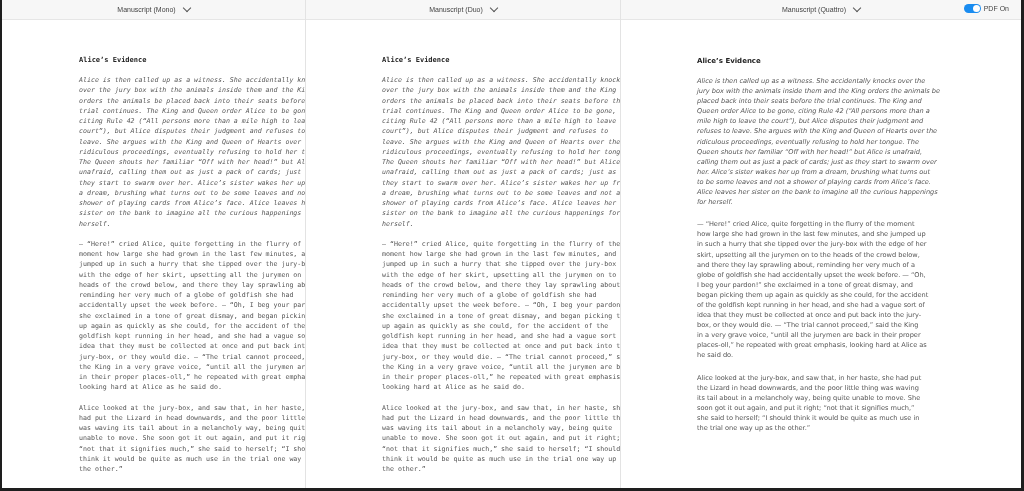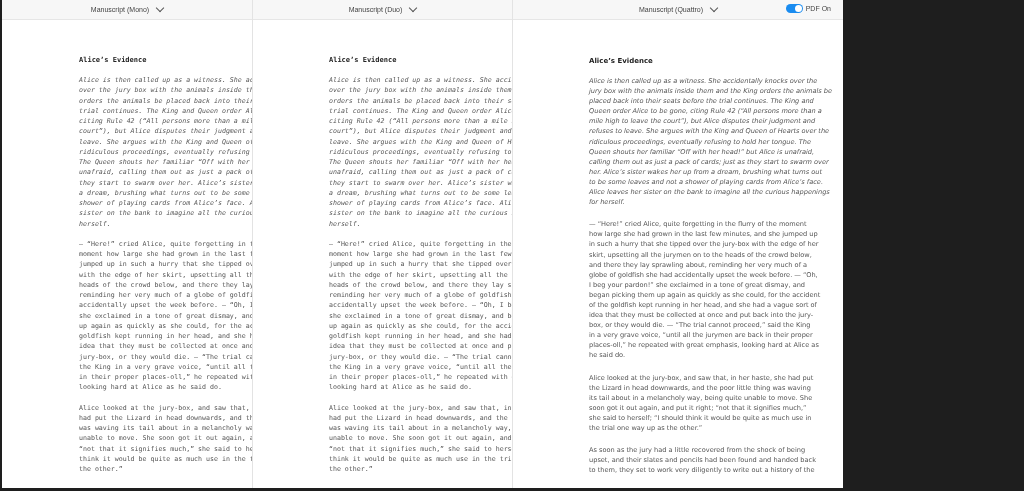"Alice’s Evidence" .window { width: 841px -> 1019px }
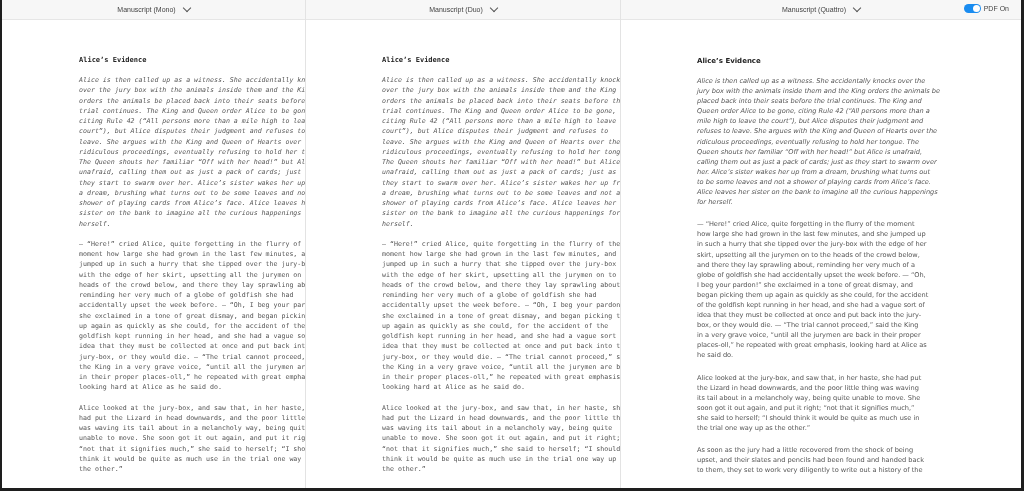"As soon as the jury" p { html: <p>As soon as the jury had a little recovered from the shock of being upset, and their slates and pencils had been found and handed back to them, they set to work very diligently to write out a history of the</p> -> none }
